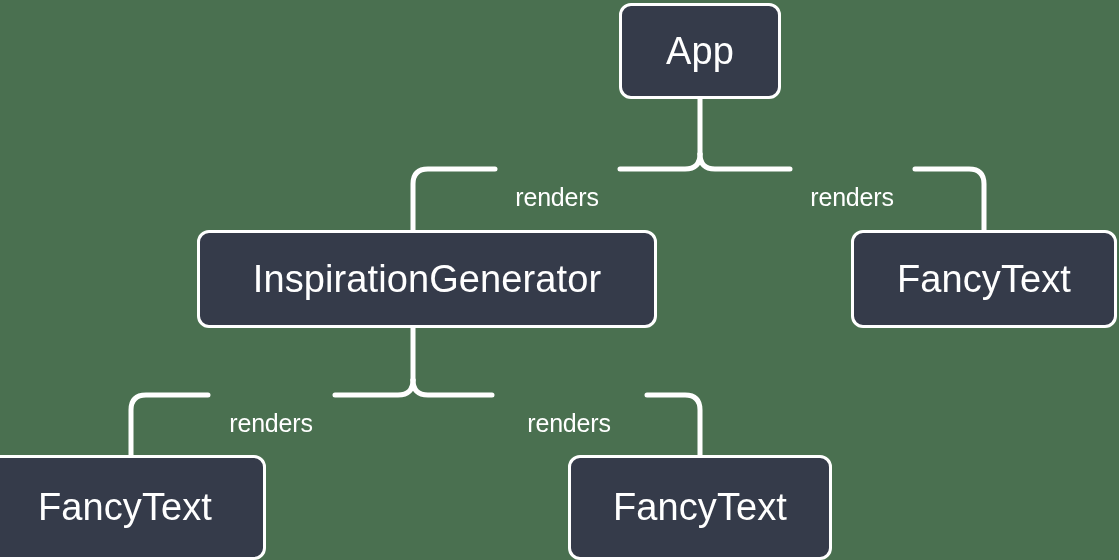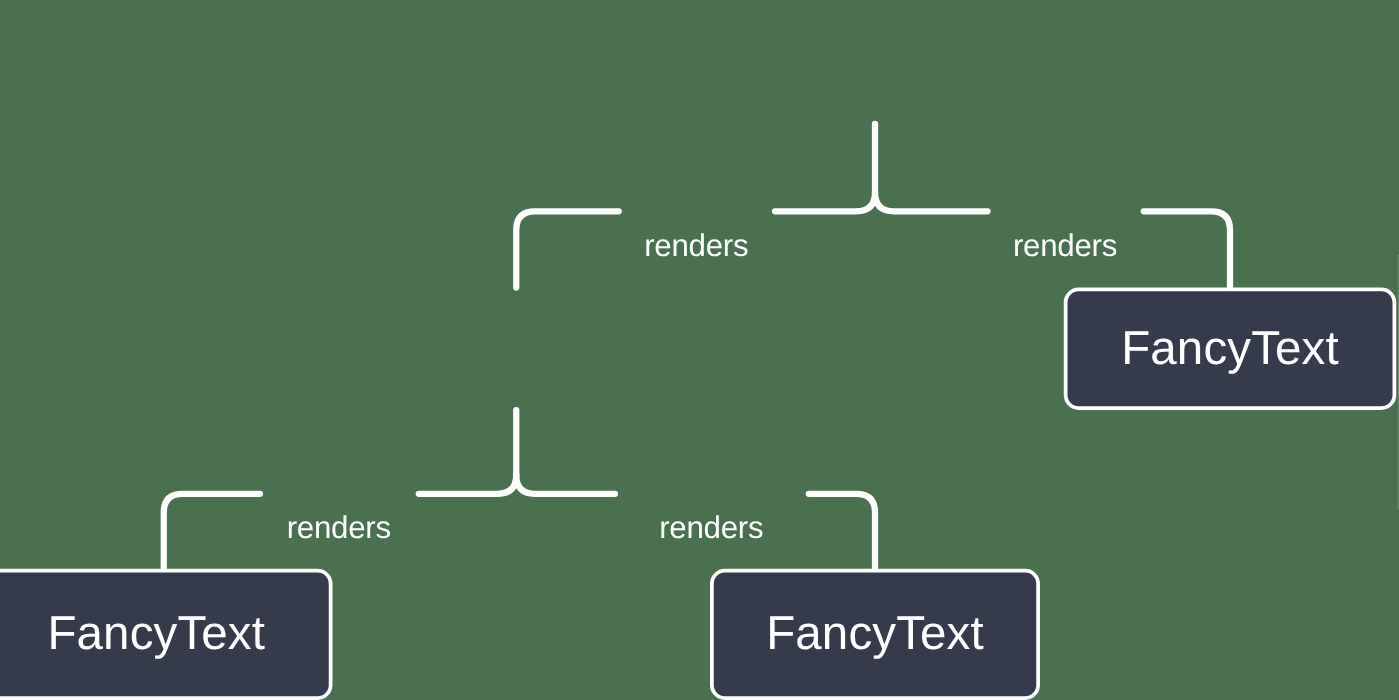"App" div.node { html: none -> <div>App</div> }
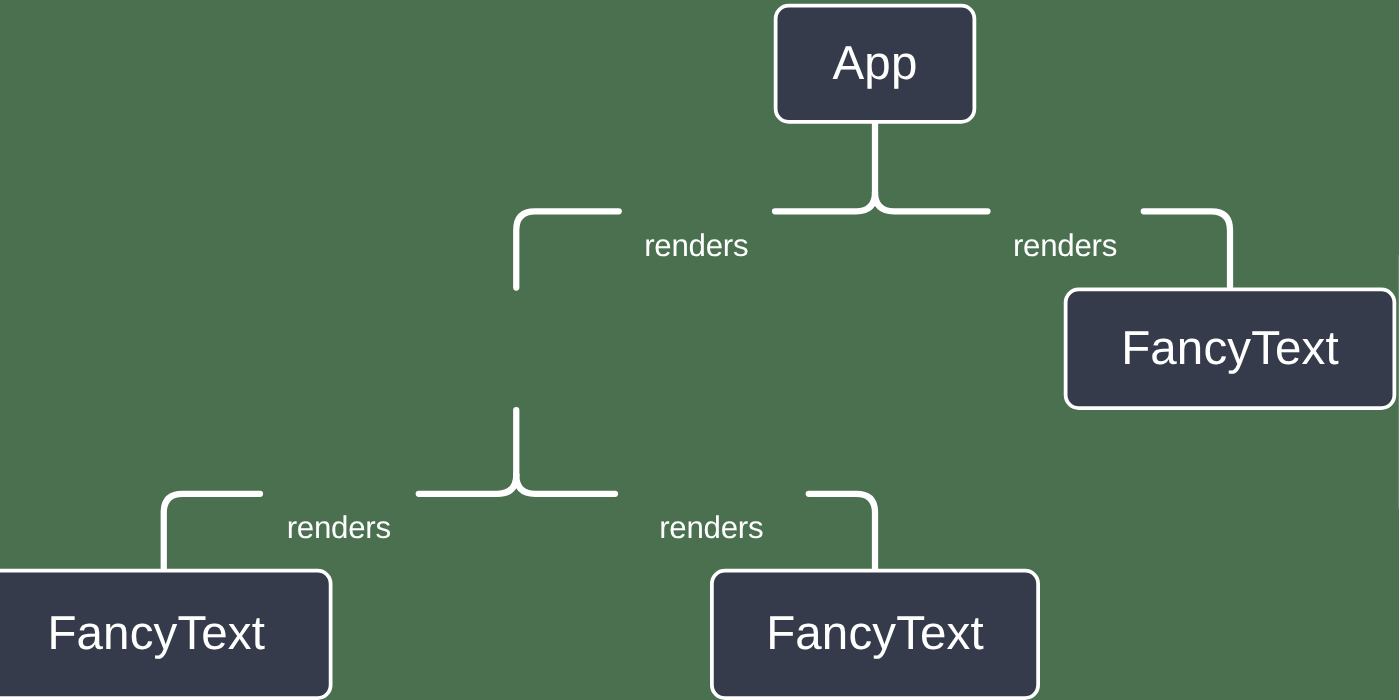"InspirationGenerator" div.node { html: none -> <div>InspirationGenerator</div> }
